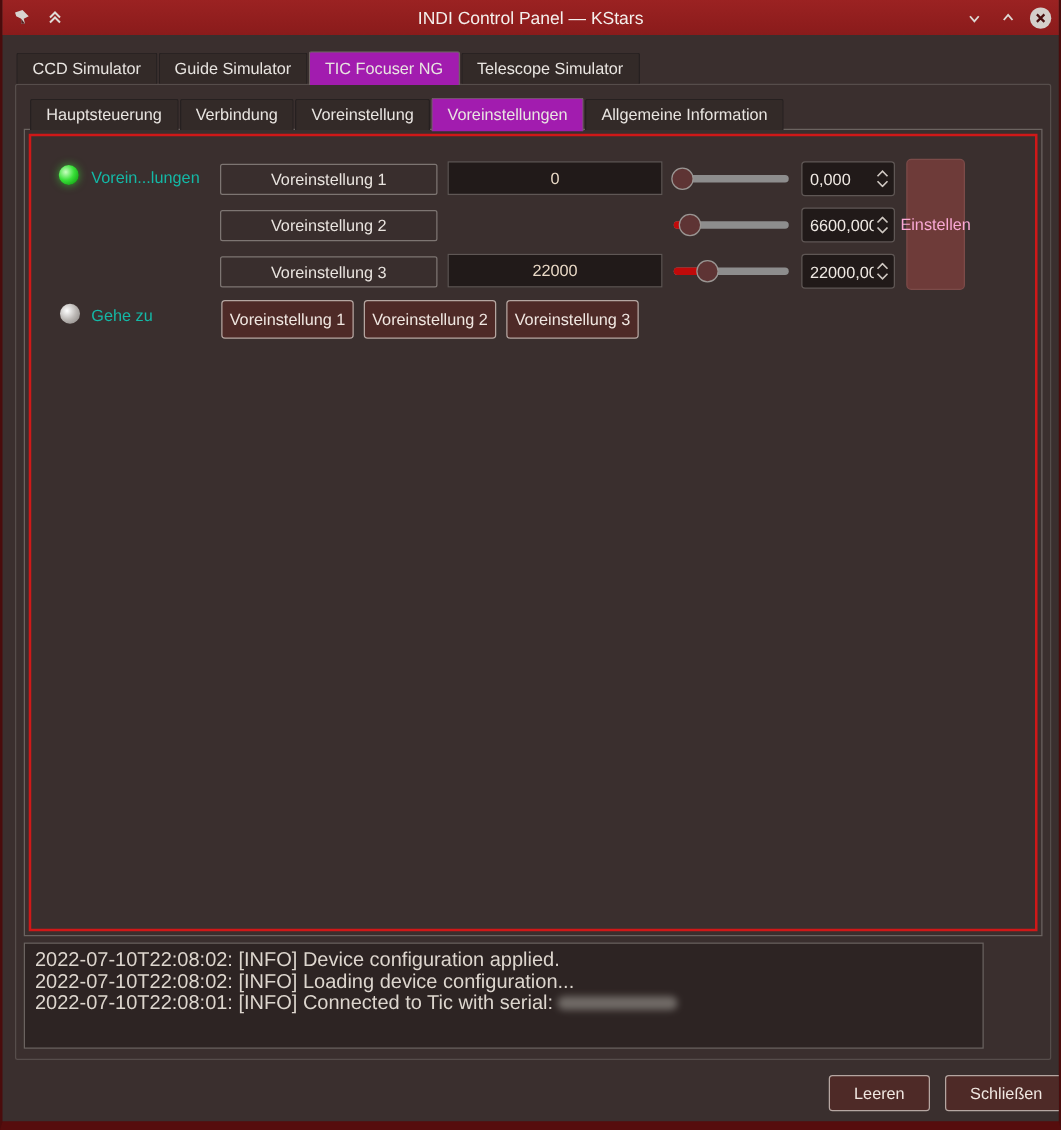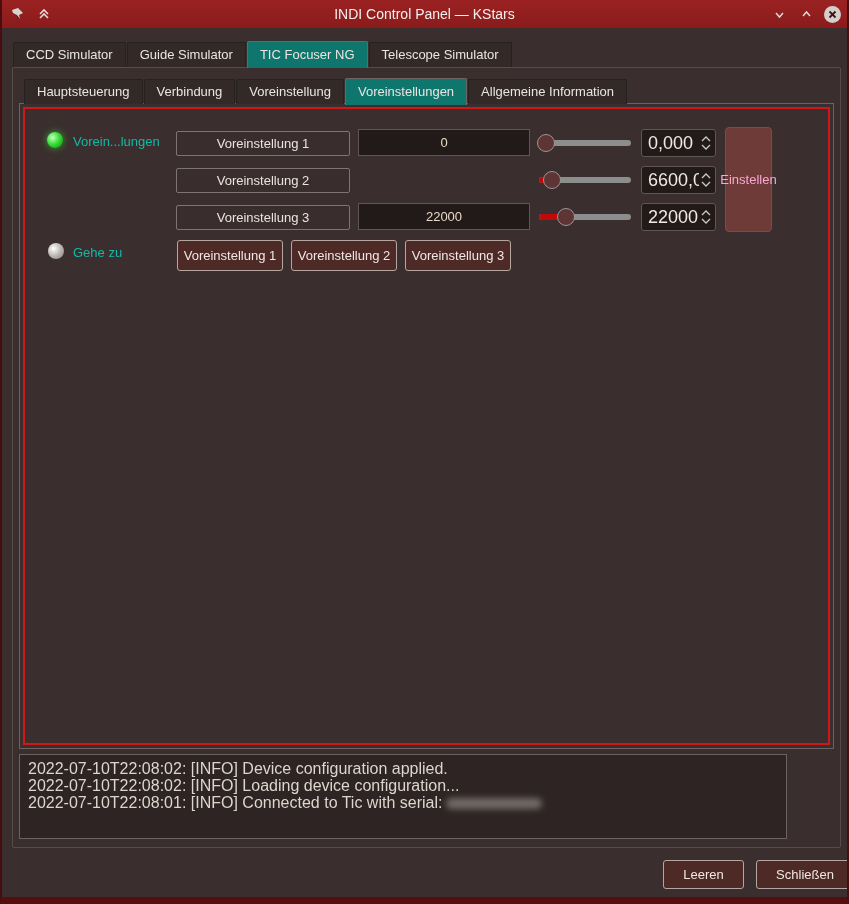"TIC Focuser NG" .tab.active { background: #0f766e -> #a21caf }
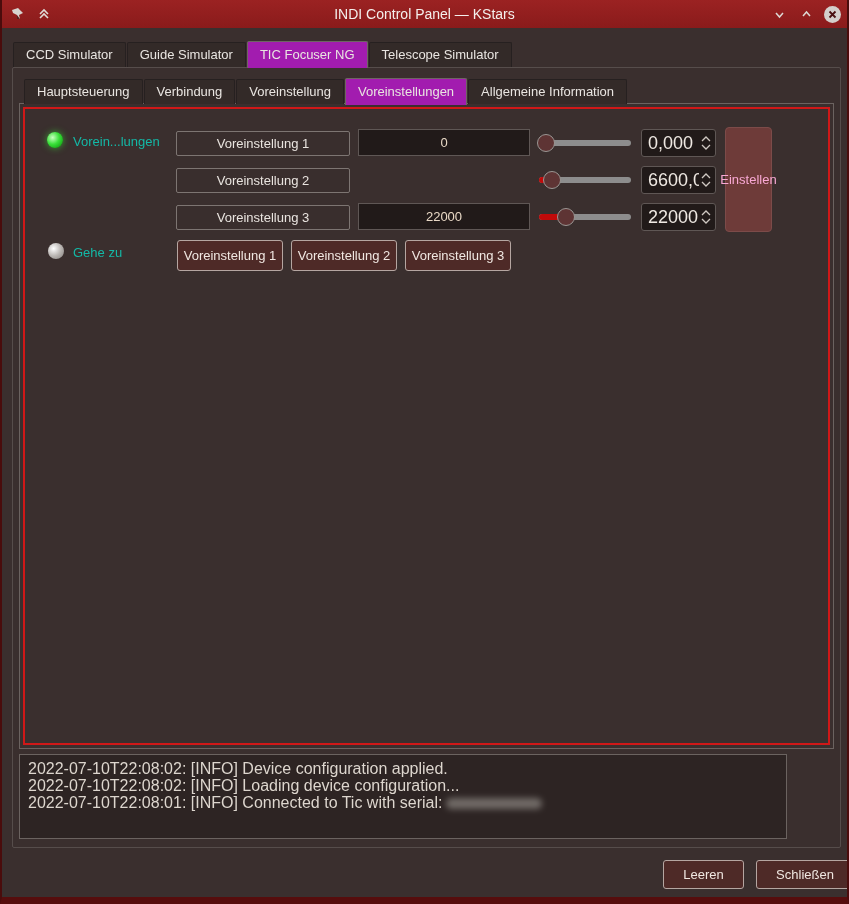"0,000" .spinbox .spin-val { font-size: 18px -> 13px }
